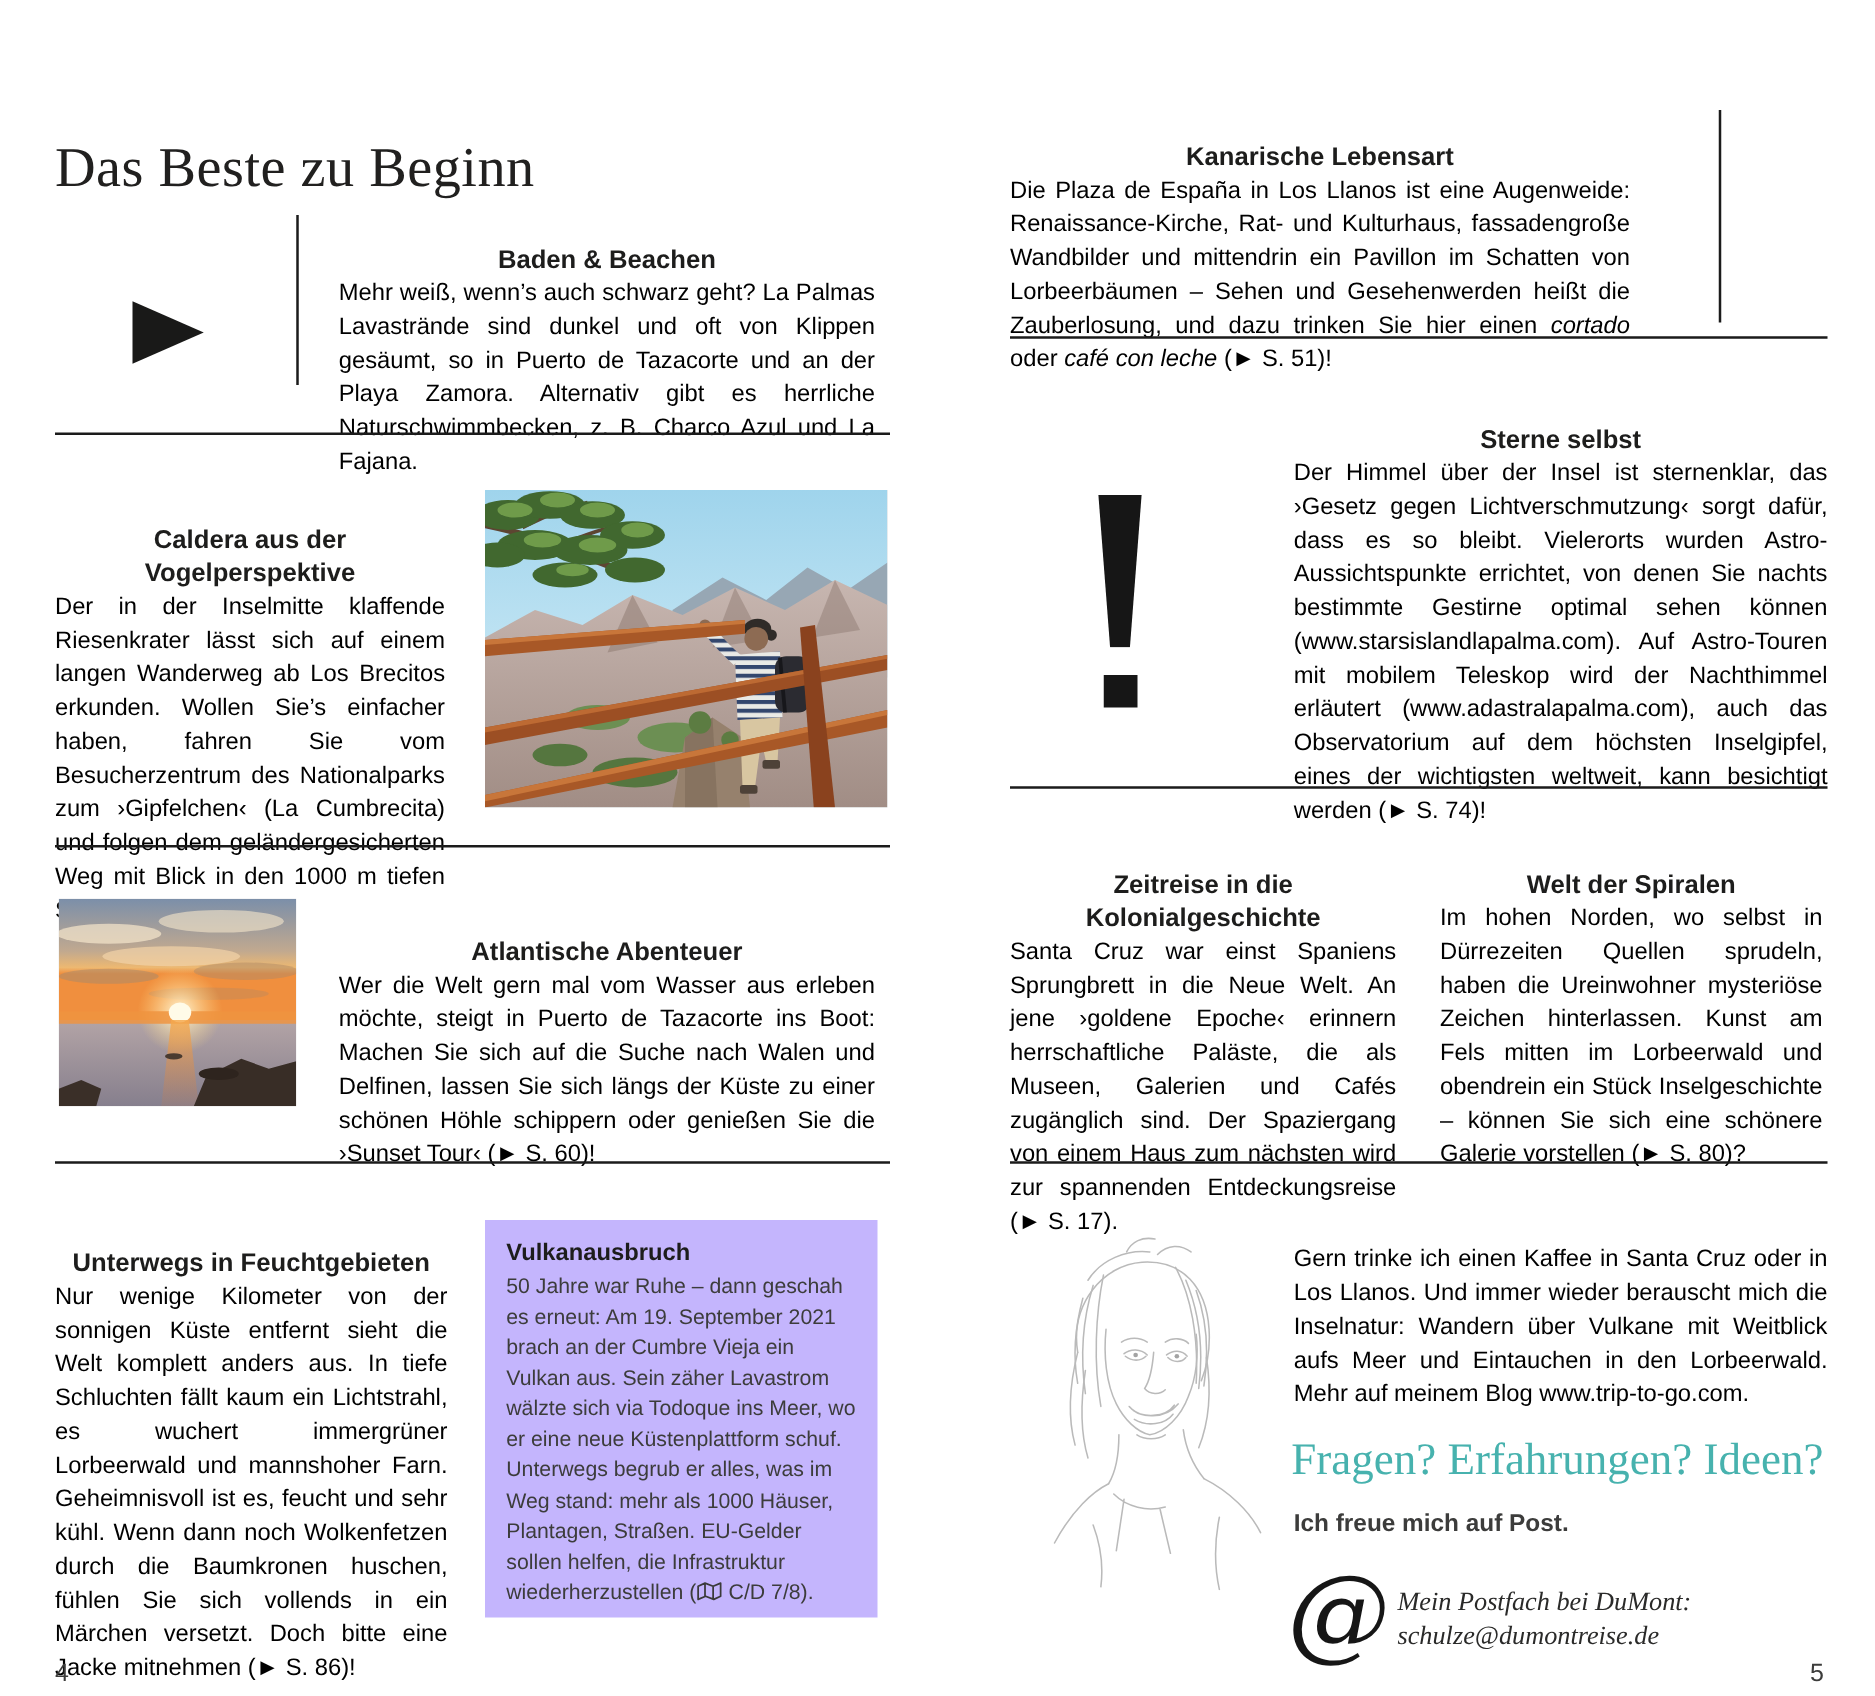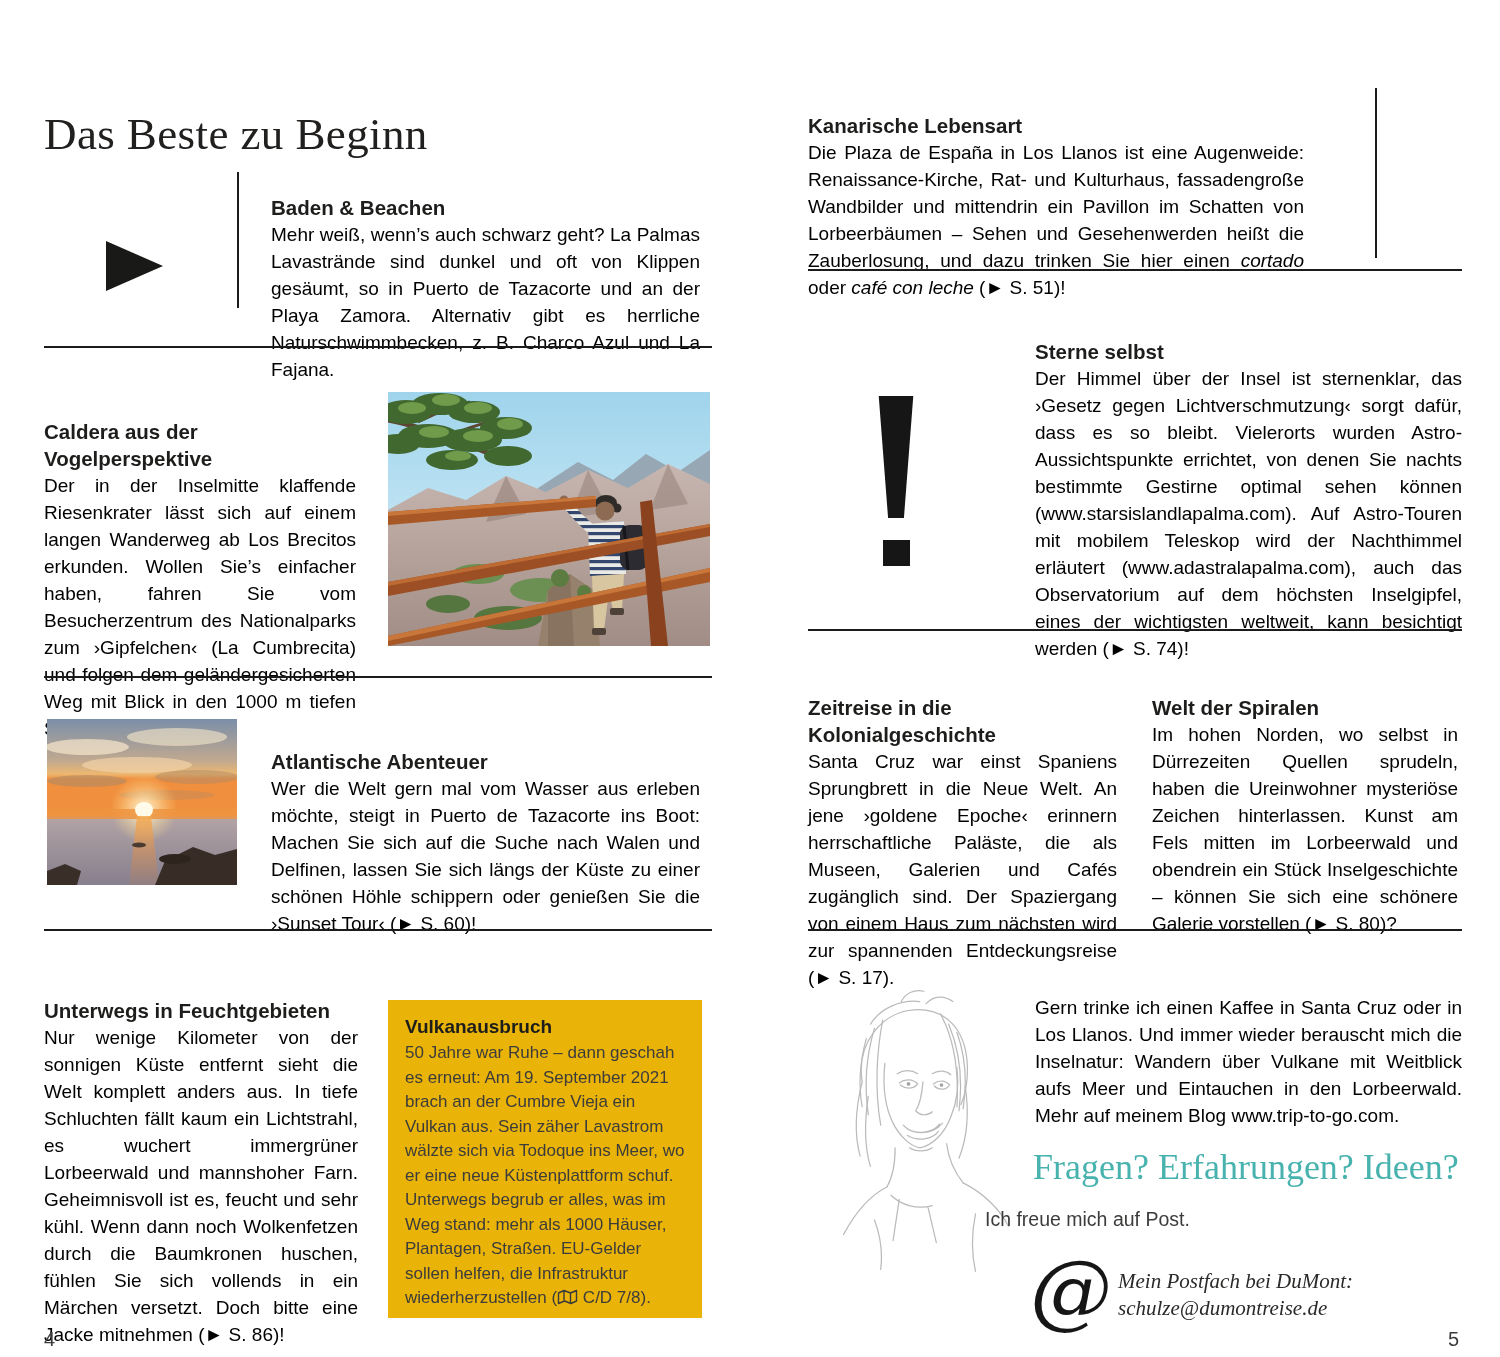"Kanarische Lebensart" .heading { text-align: none -> center }
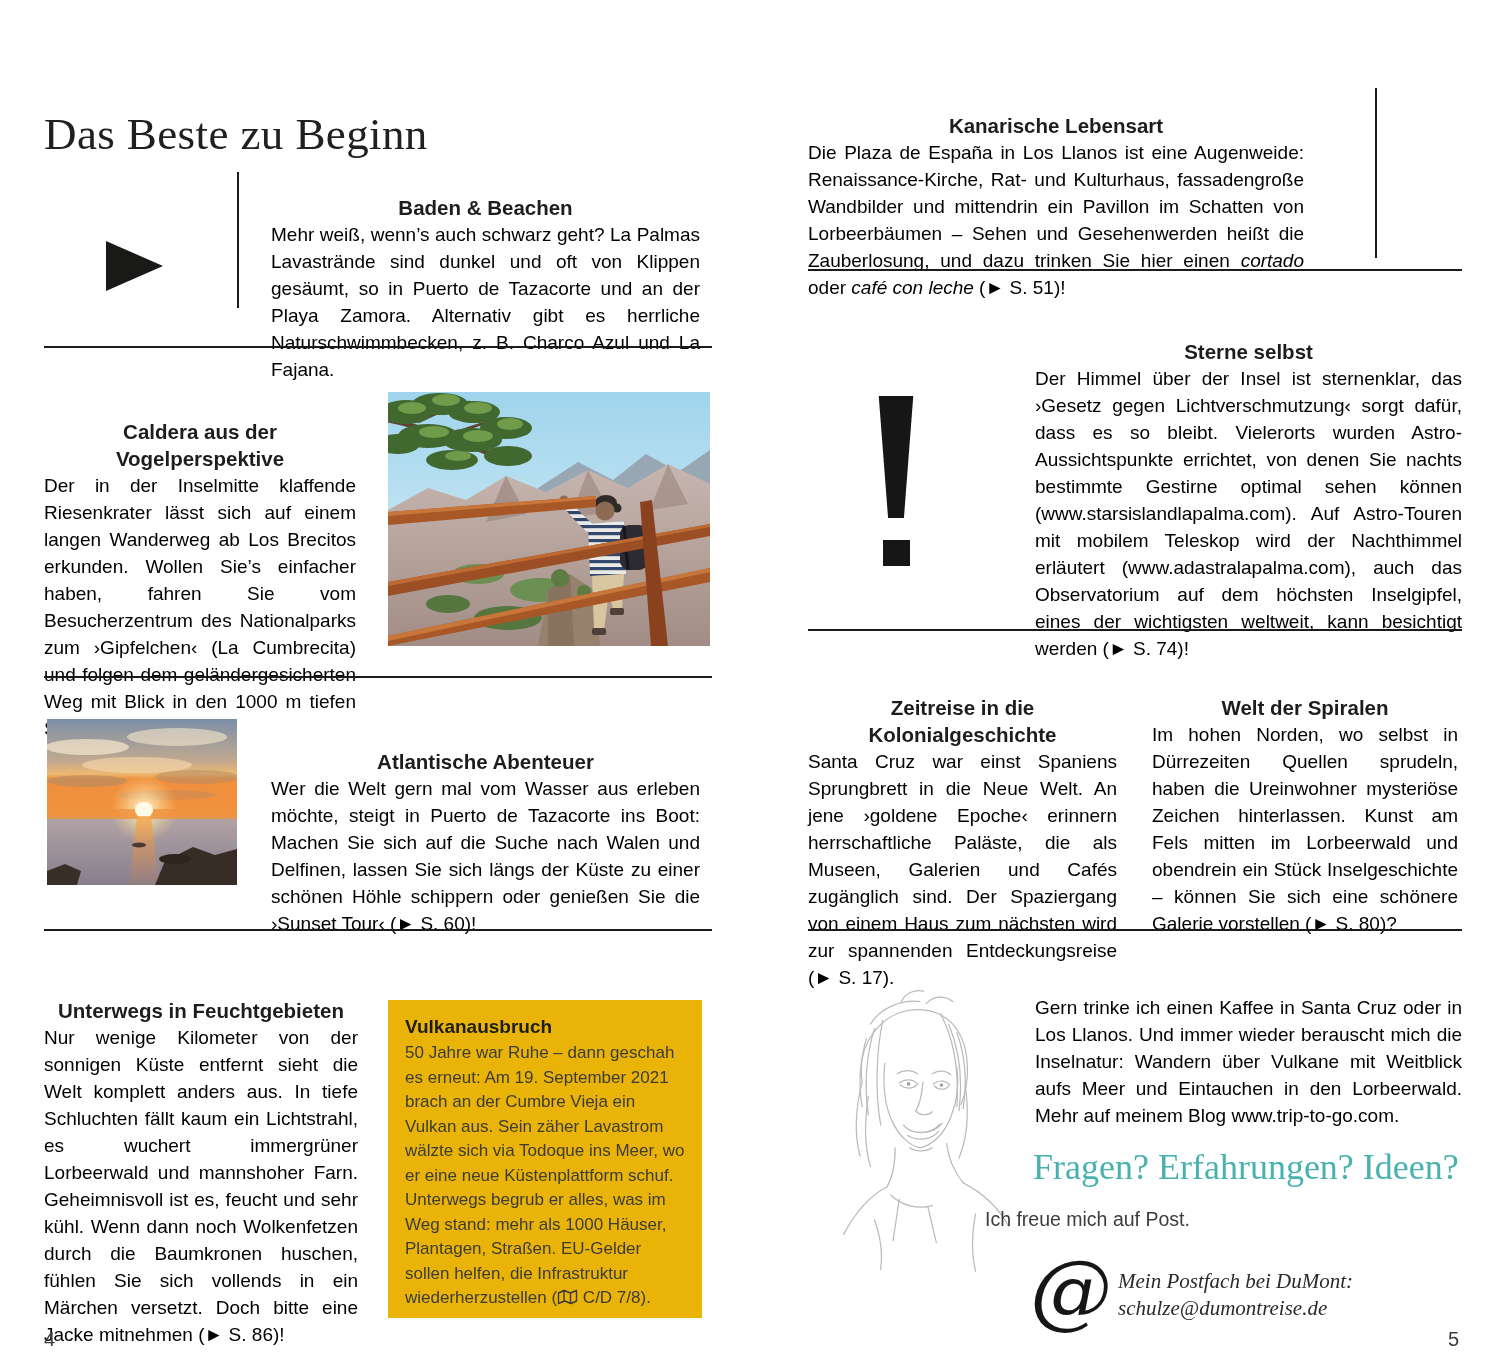"Vulkanausbruch" .vulkan-box { background: #eab308 -> #c4b5fd; top: 972px -> 948px }
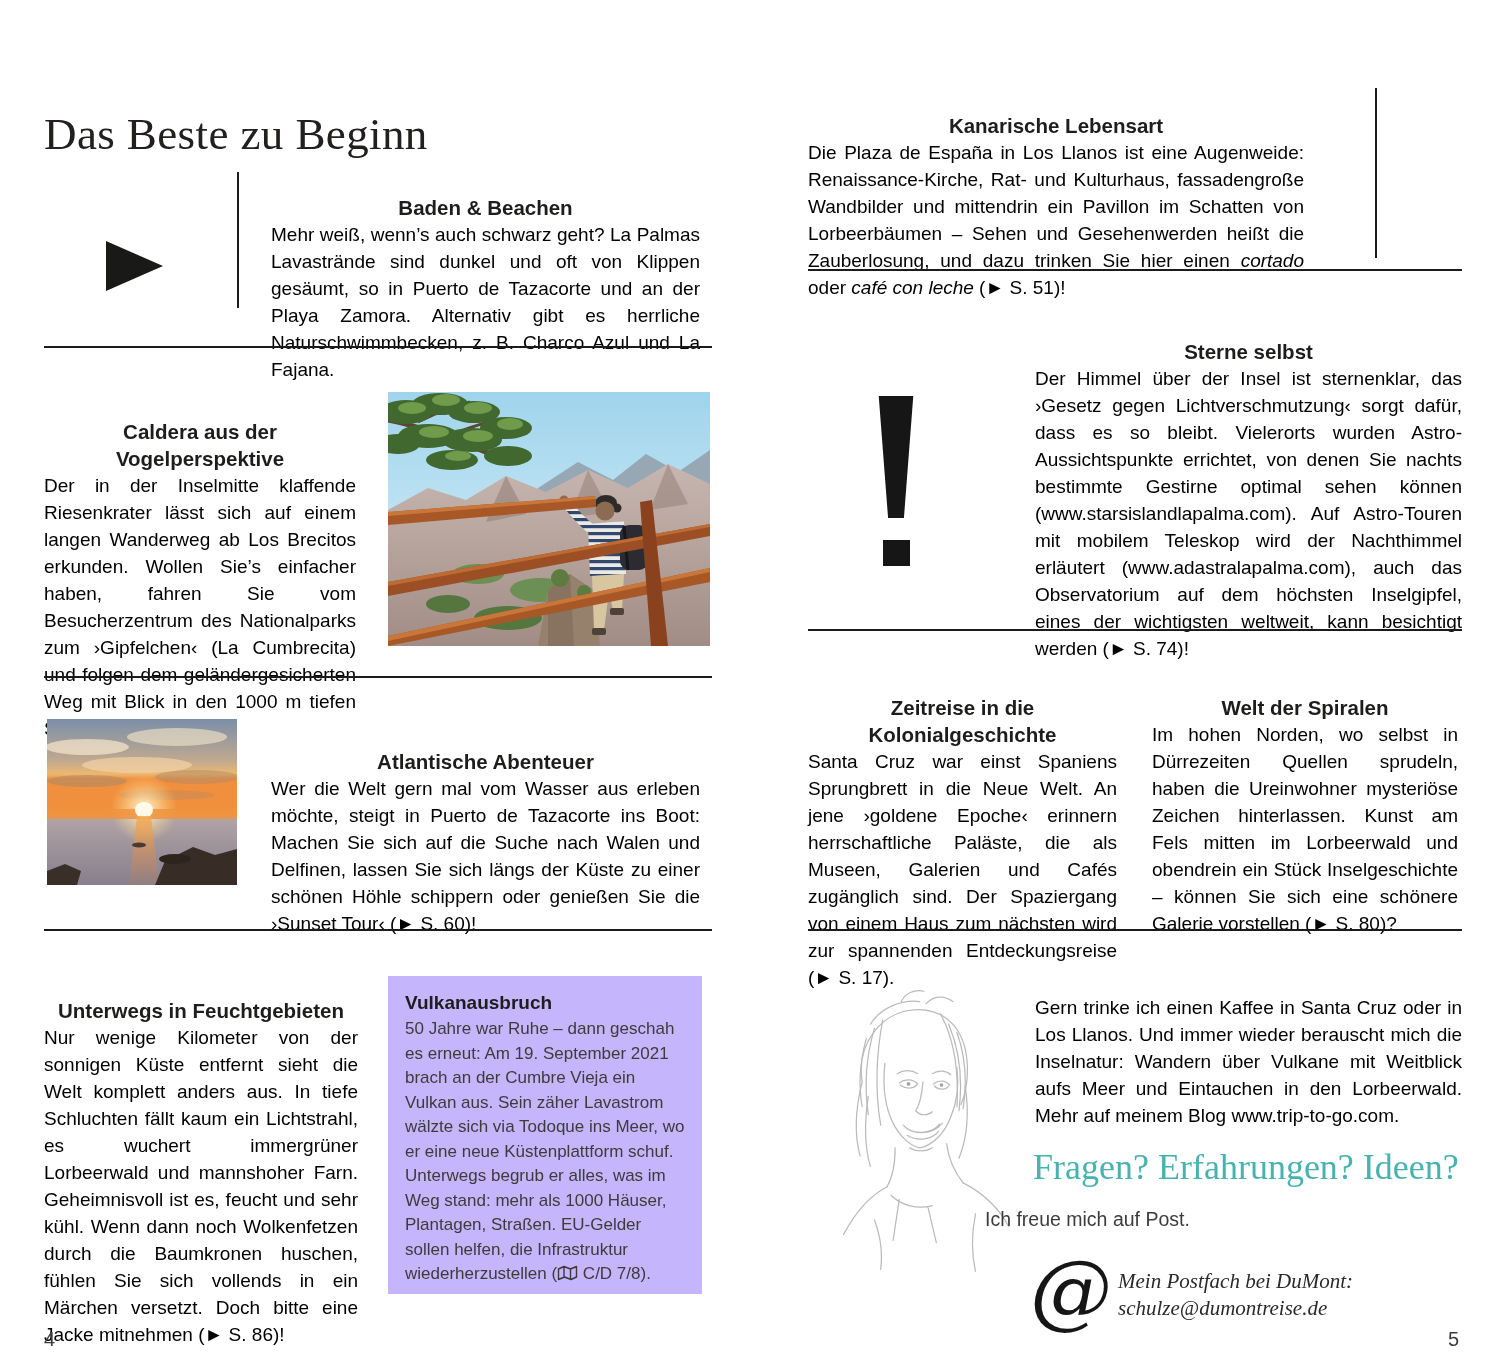"Ich freue mich auf Post." div.abs { font-weight: none -> bold; left: 985px -> 1035px }
